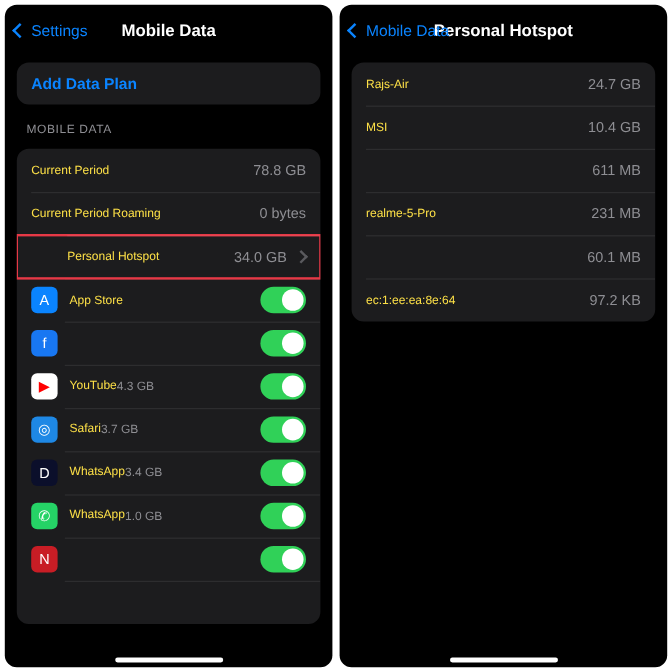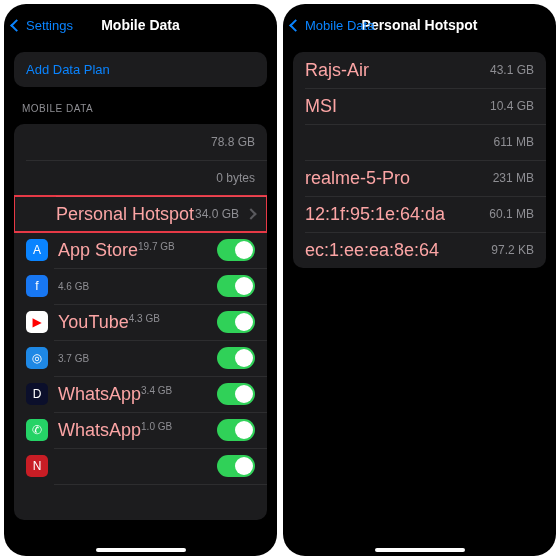"Settings" .phone { border-radius: 22px -> 10px }
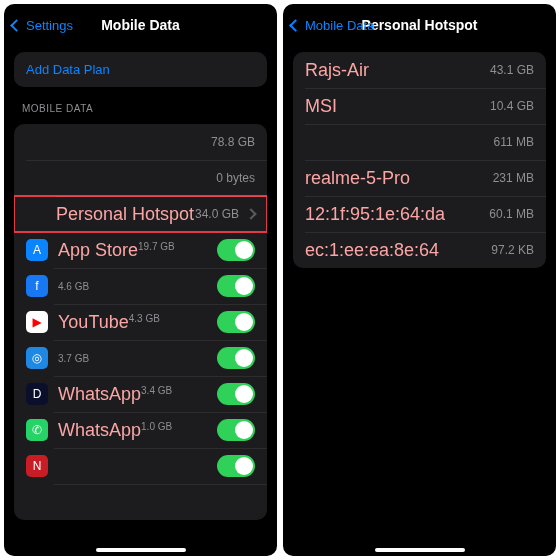"Add Data Plan" .add-plan { font-weight: none -> bold }
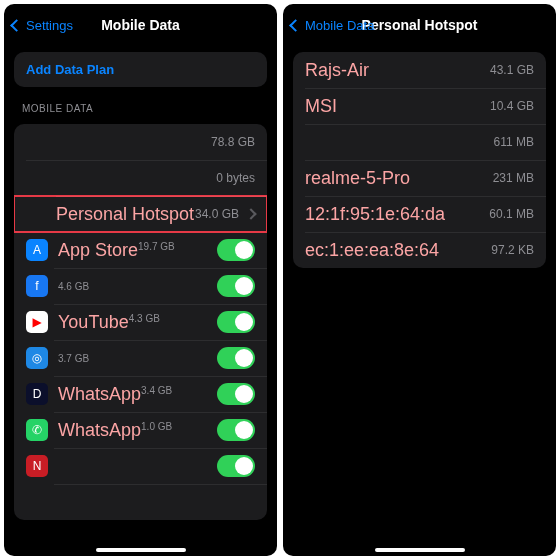"Rajs-Air" .row .label { color: #fca5a5 -> #fde047; font-size: 18px -> 10px }
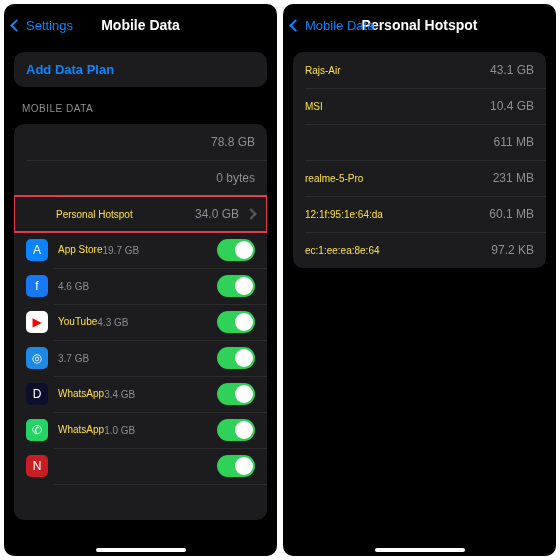"43.1 GB" span.value { text: 43.1 -> 24.7 }
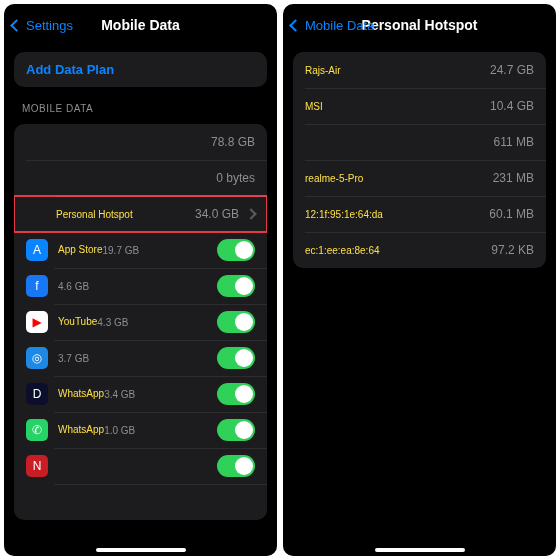"Current Period" span.label { html: none -> <span>Current Period</span> }
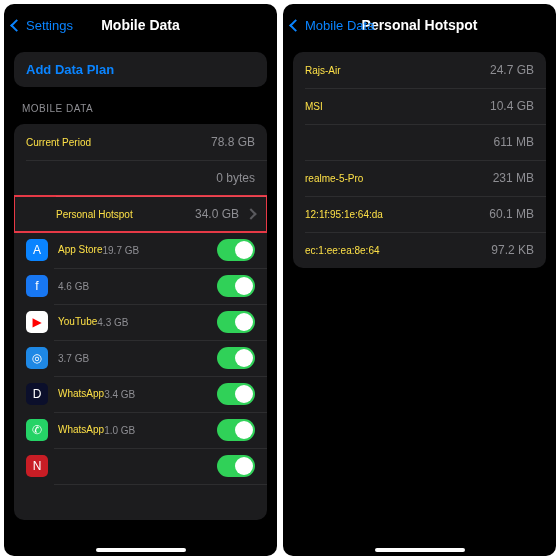"Current Period Roaming" span.label { html: none -> <span>Current Period Roaming</span> }
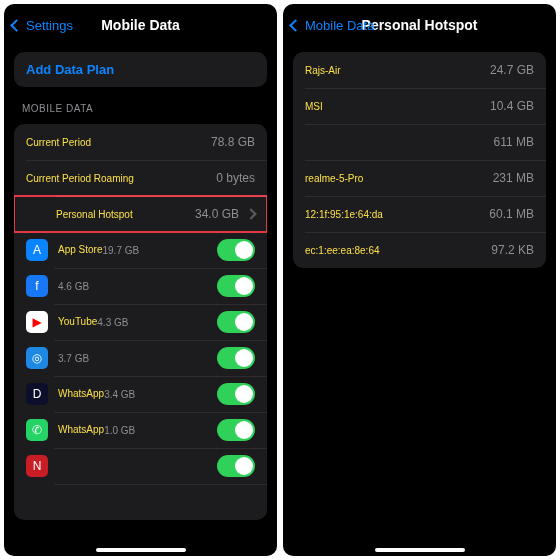"12:1f:95:1e:64:da" span.label { html: <span>12:1f:95:1e:64:da</span> -> none }
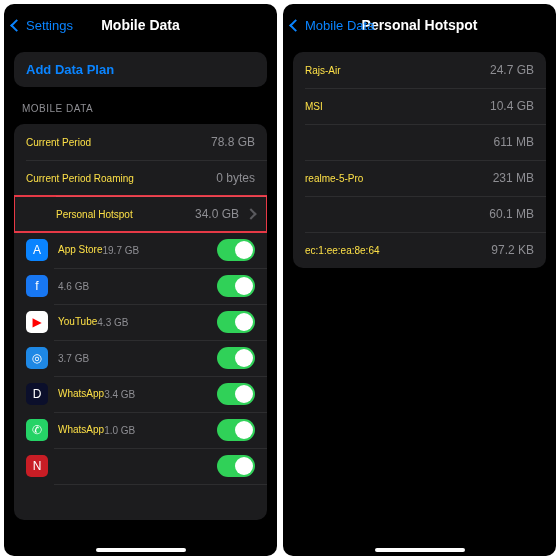"19.7 GB" span.sub { html: <span>19.7 GB</span> -> none }
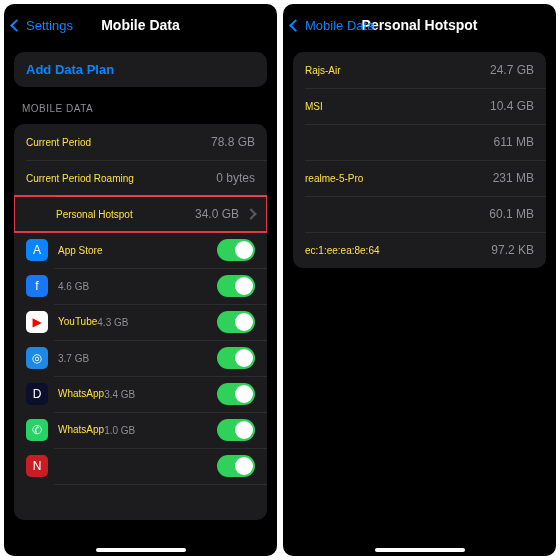"4.6 GB" span.sub { html: <span>4.6 GB</span> -> none }
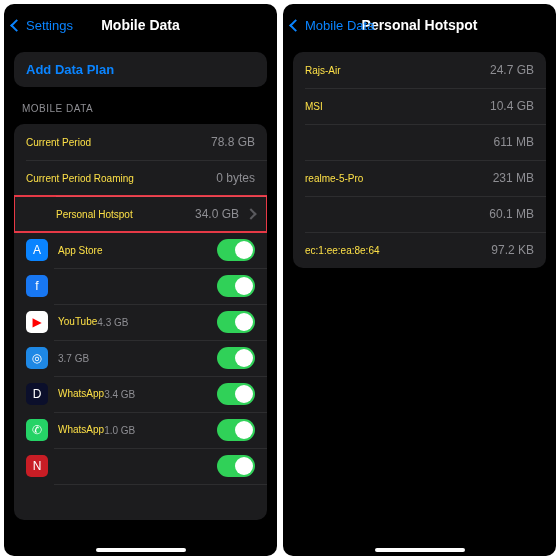"Safari" span.label { html: none -> <span>Safari</span> }
